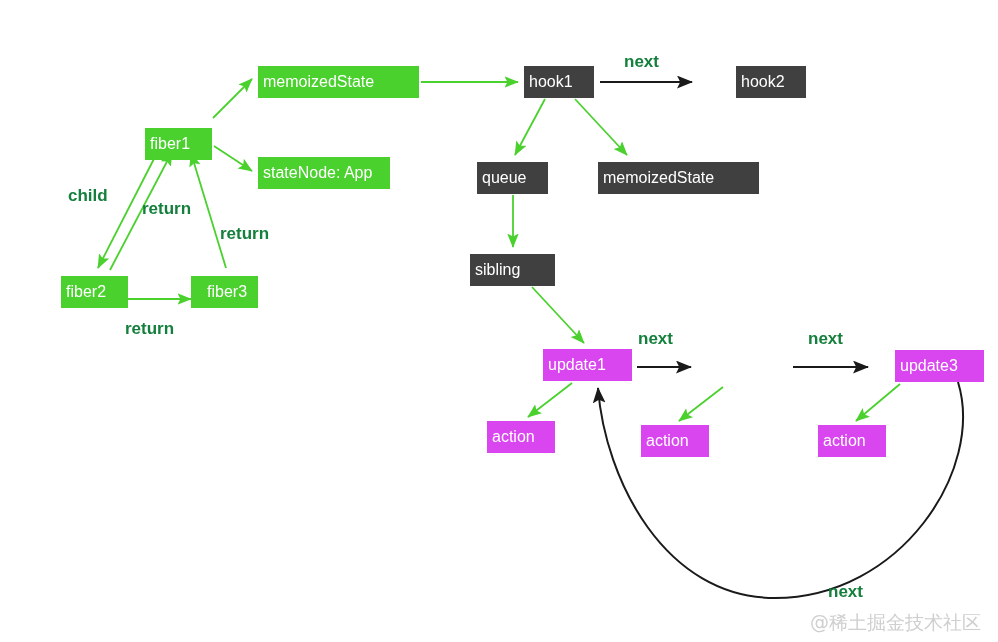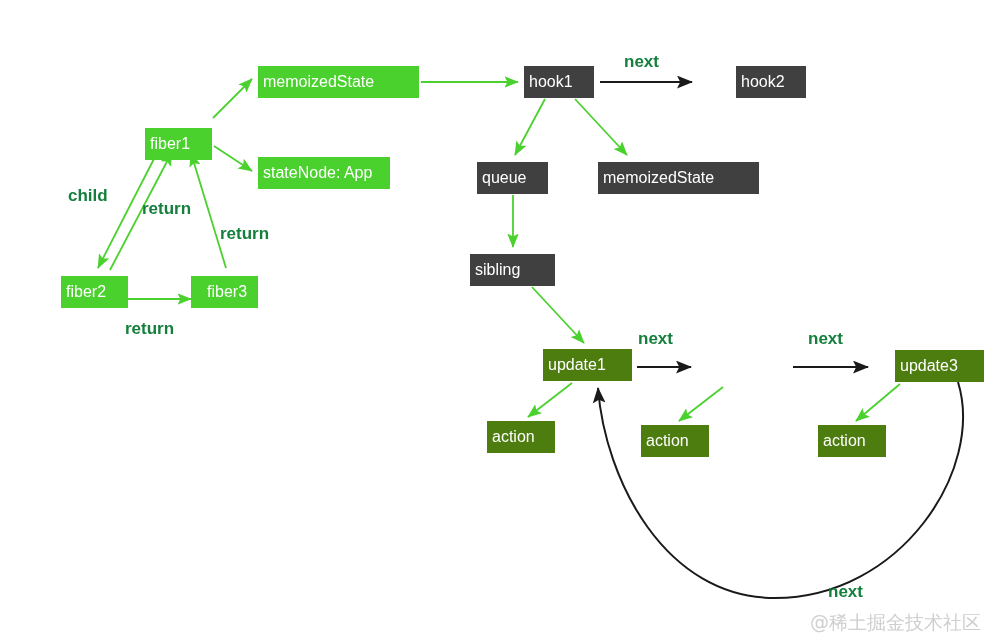"update1" .node.orange { background: #4d7c0f -> #d946ef }
